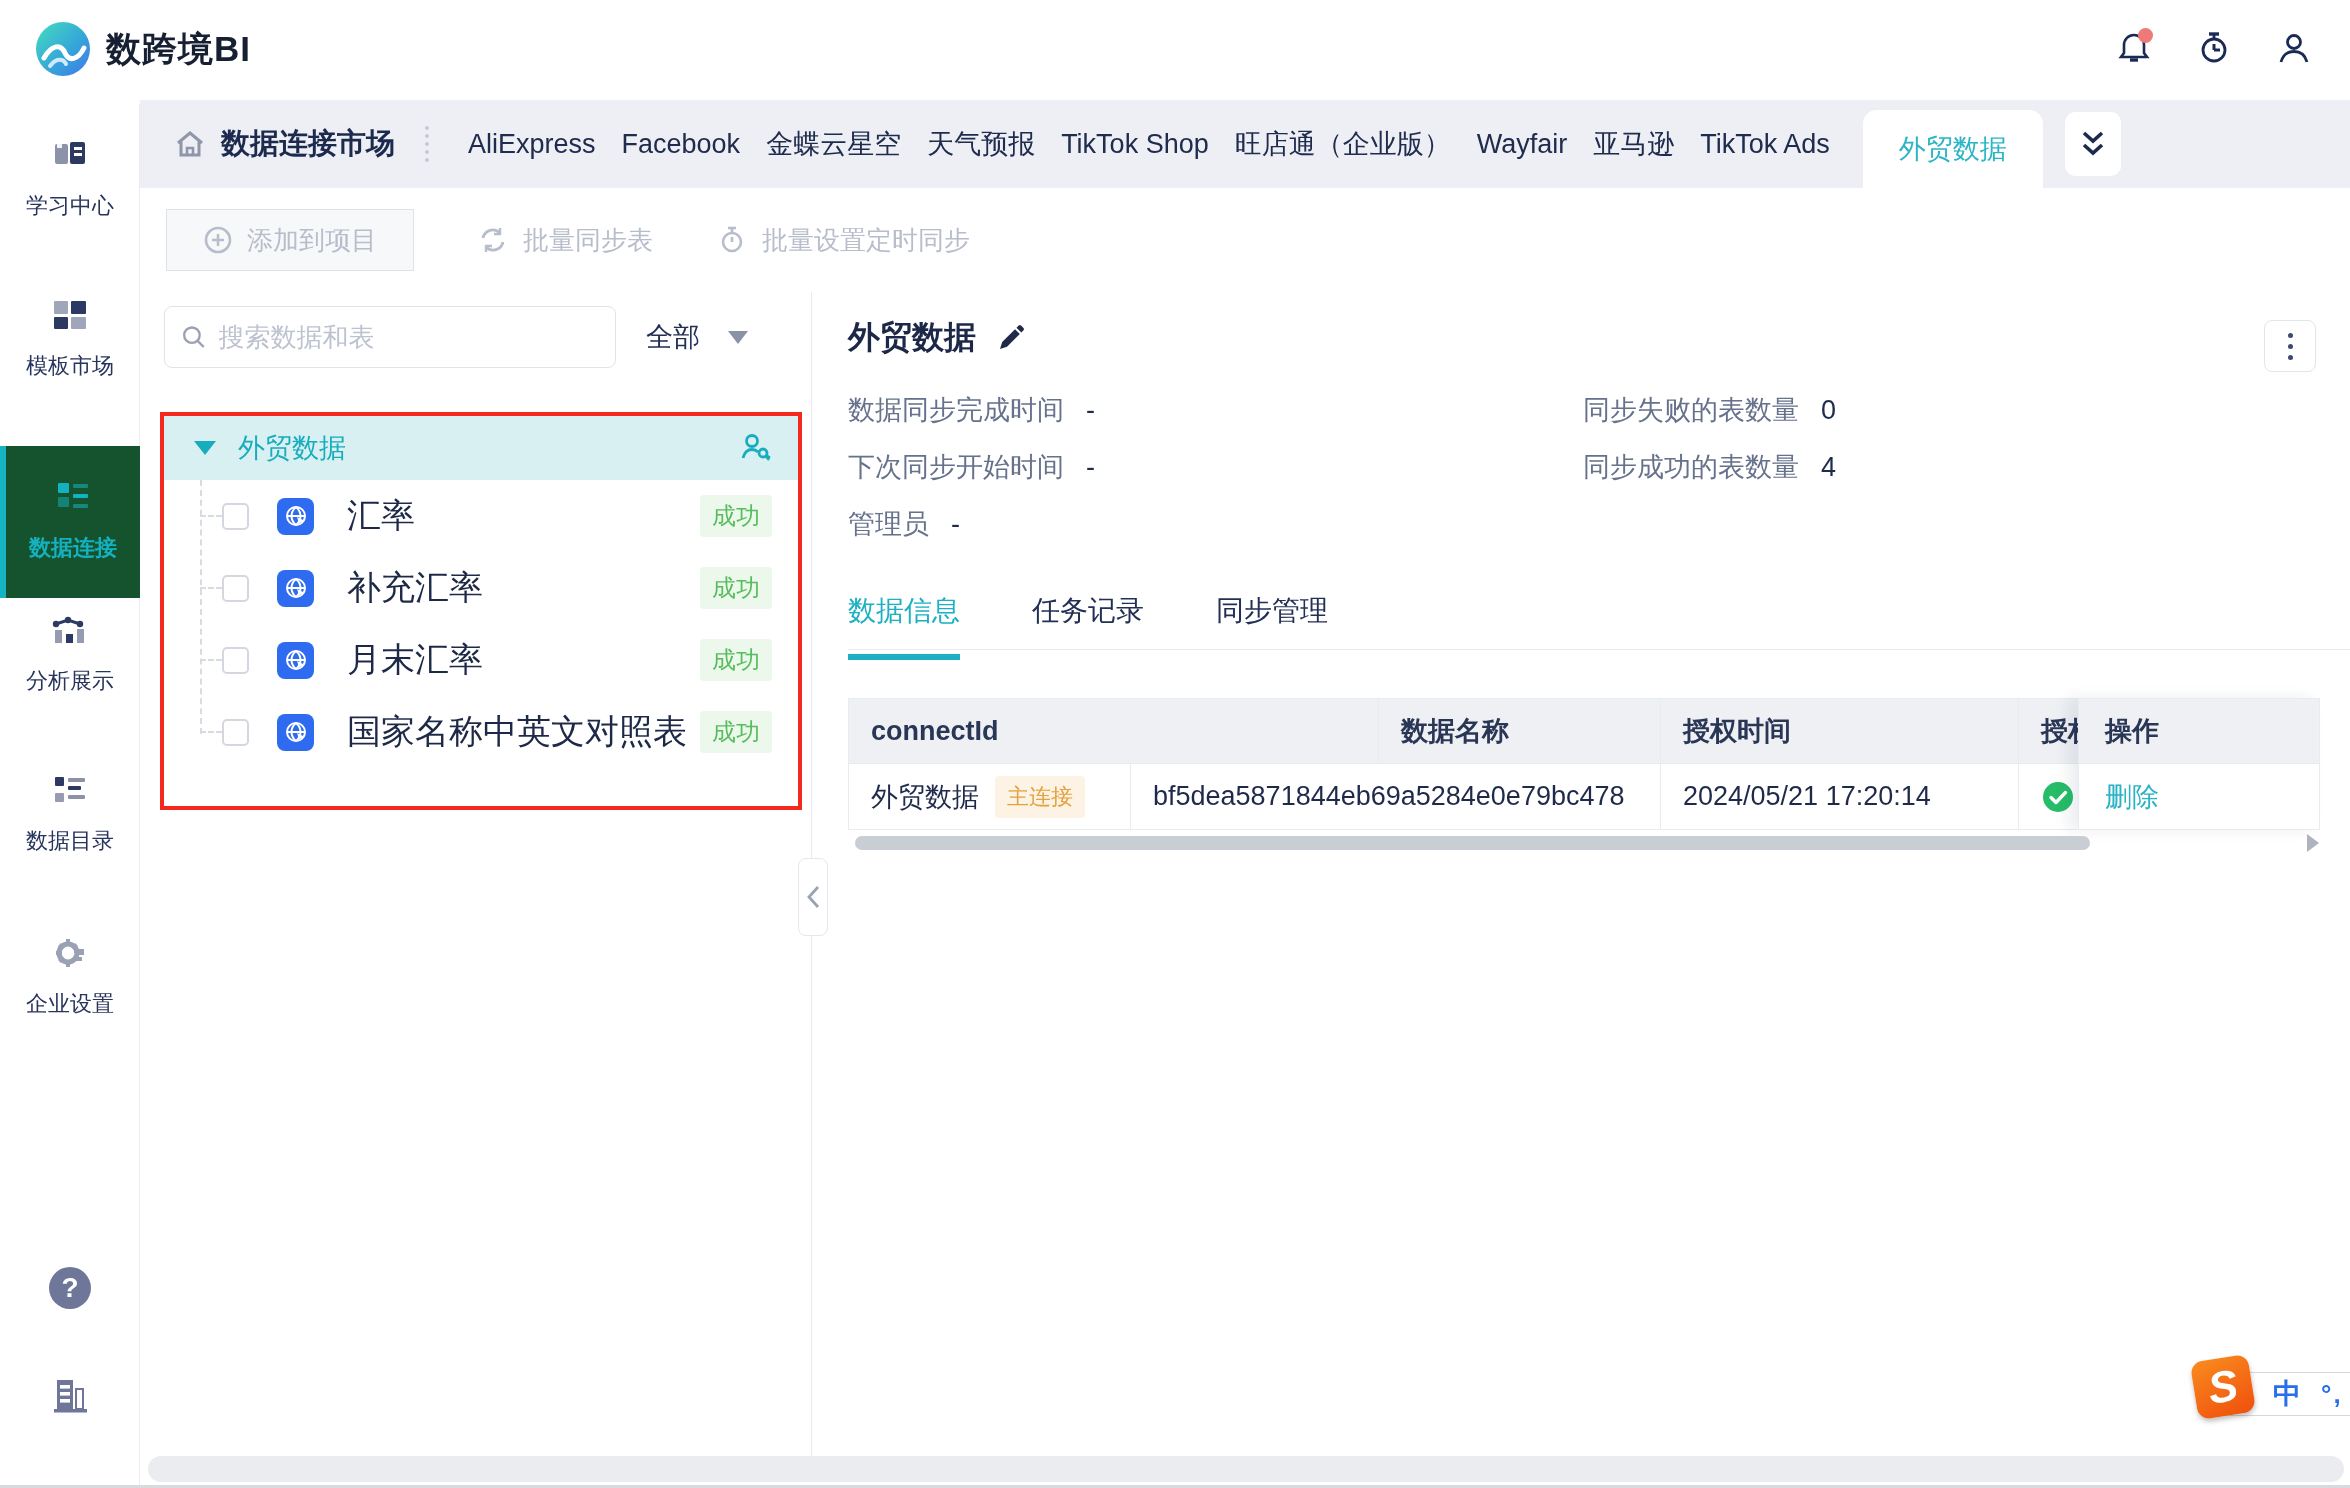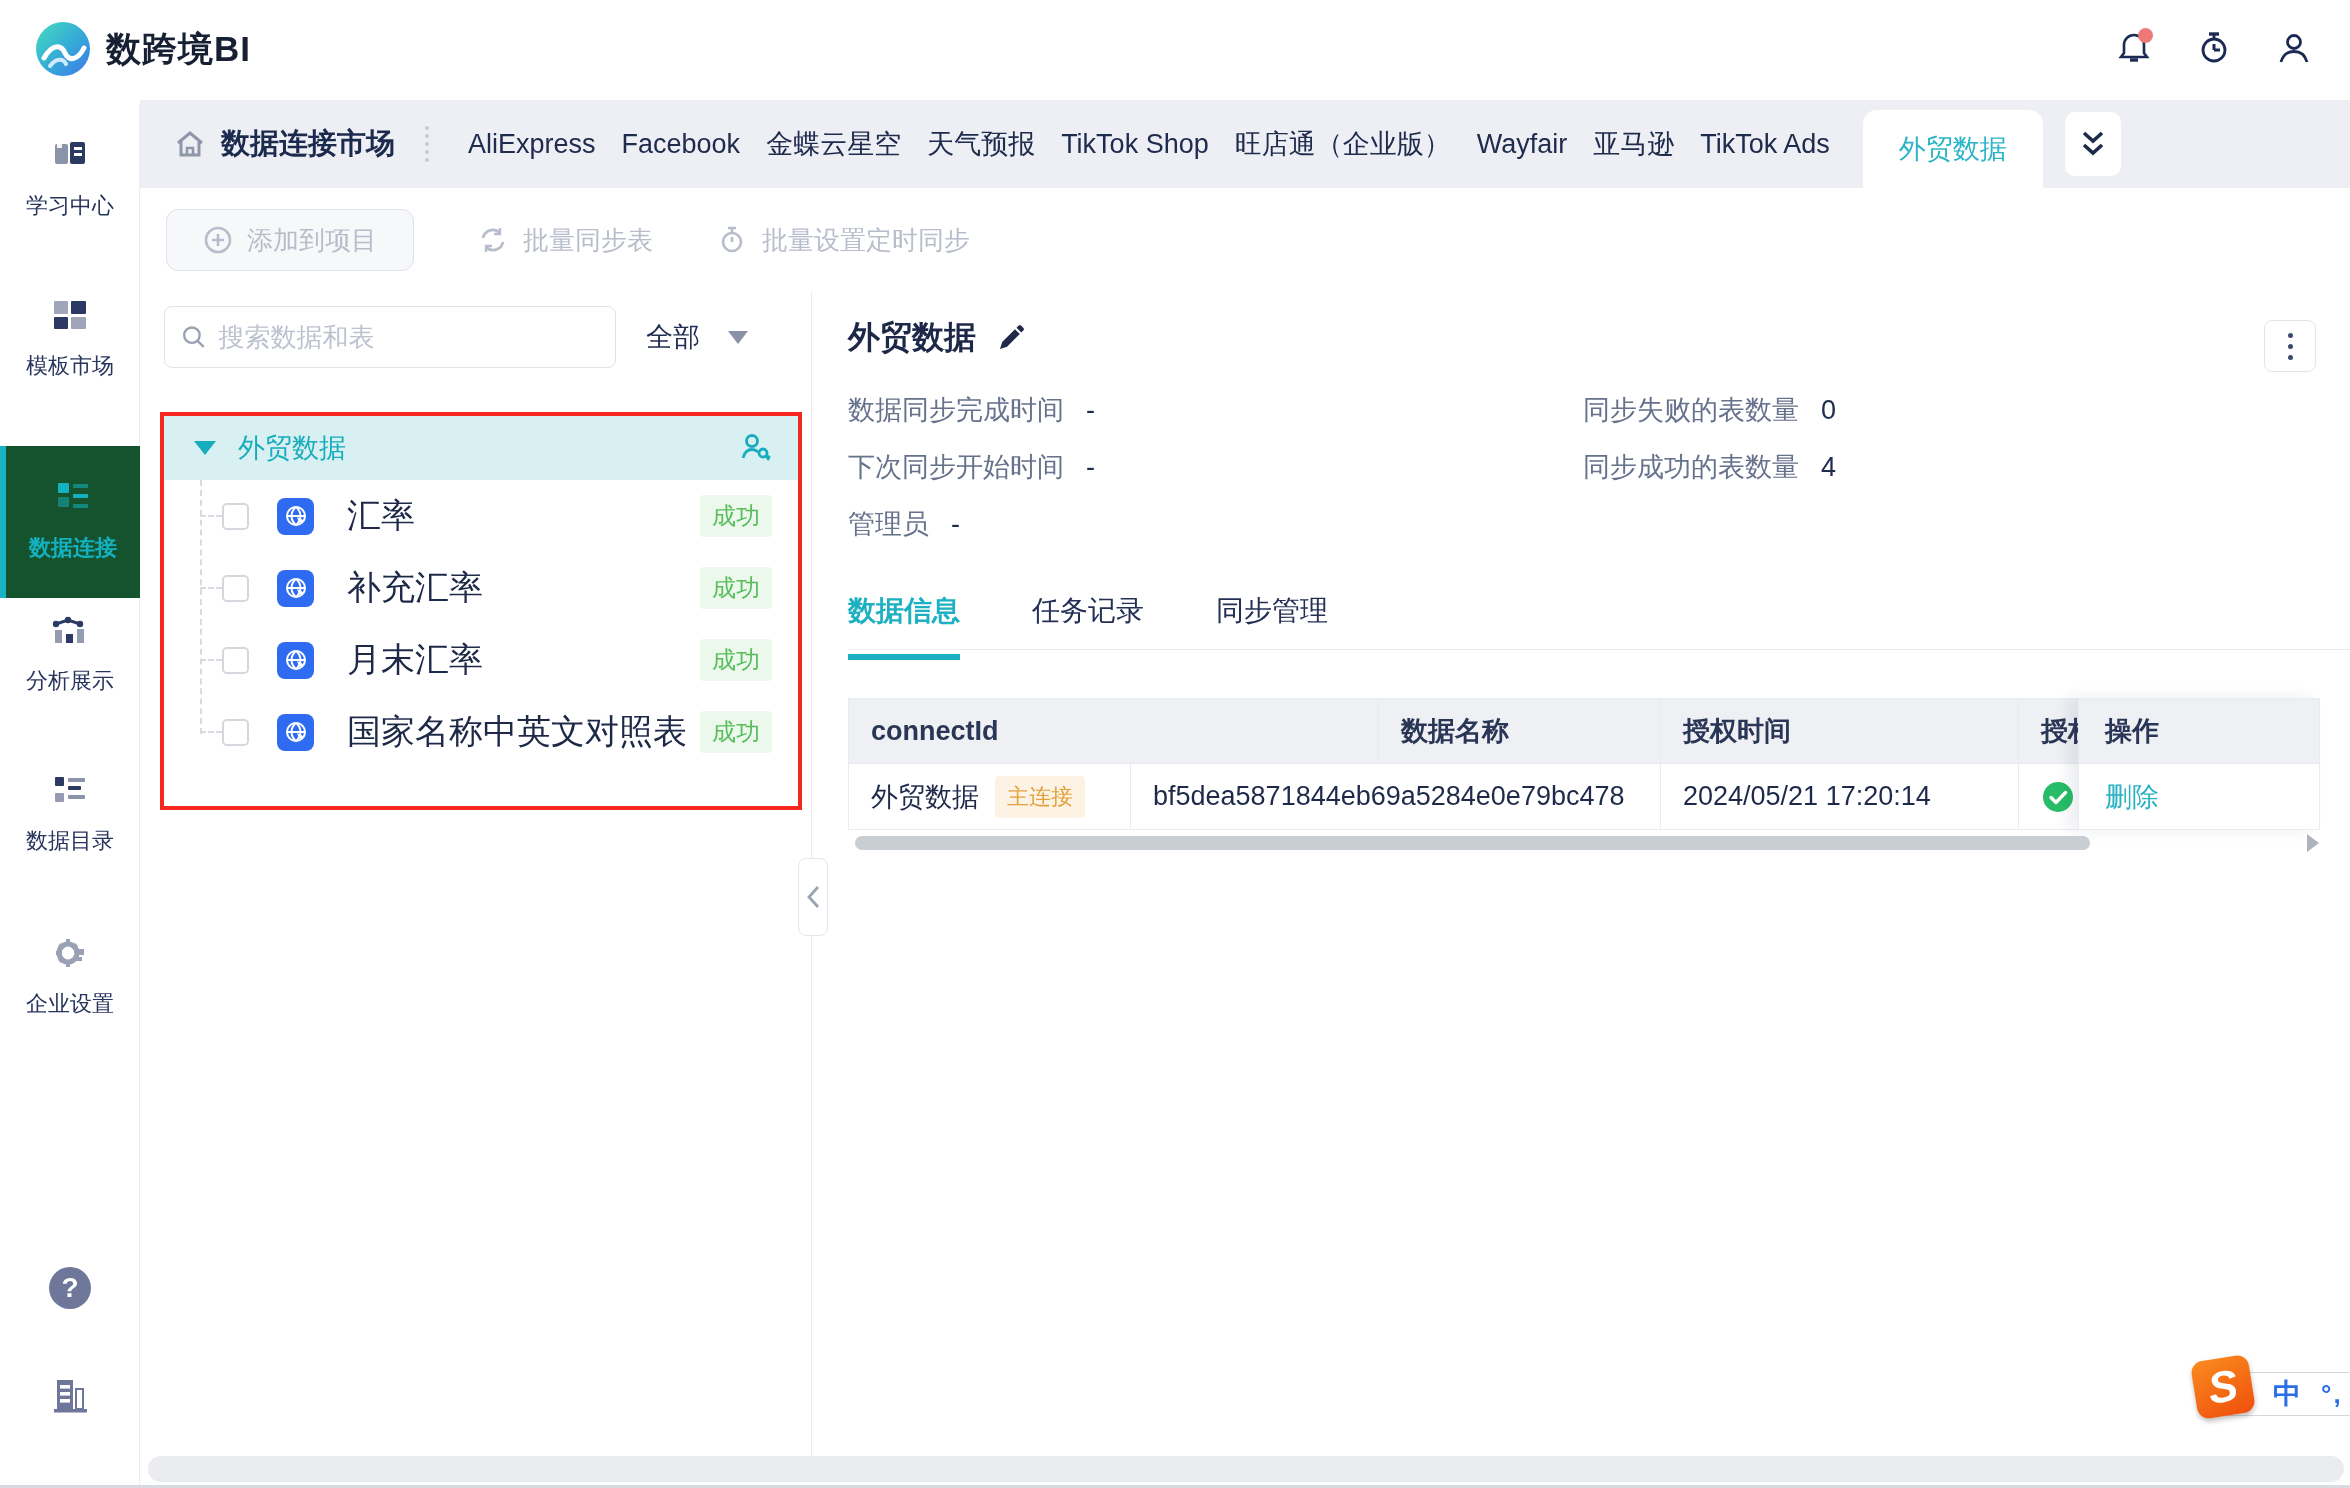"添加到项目" .btn-add { border-radius: 12px -> 0 }
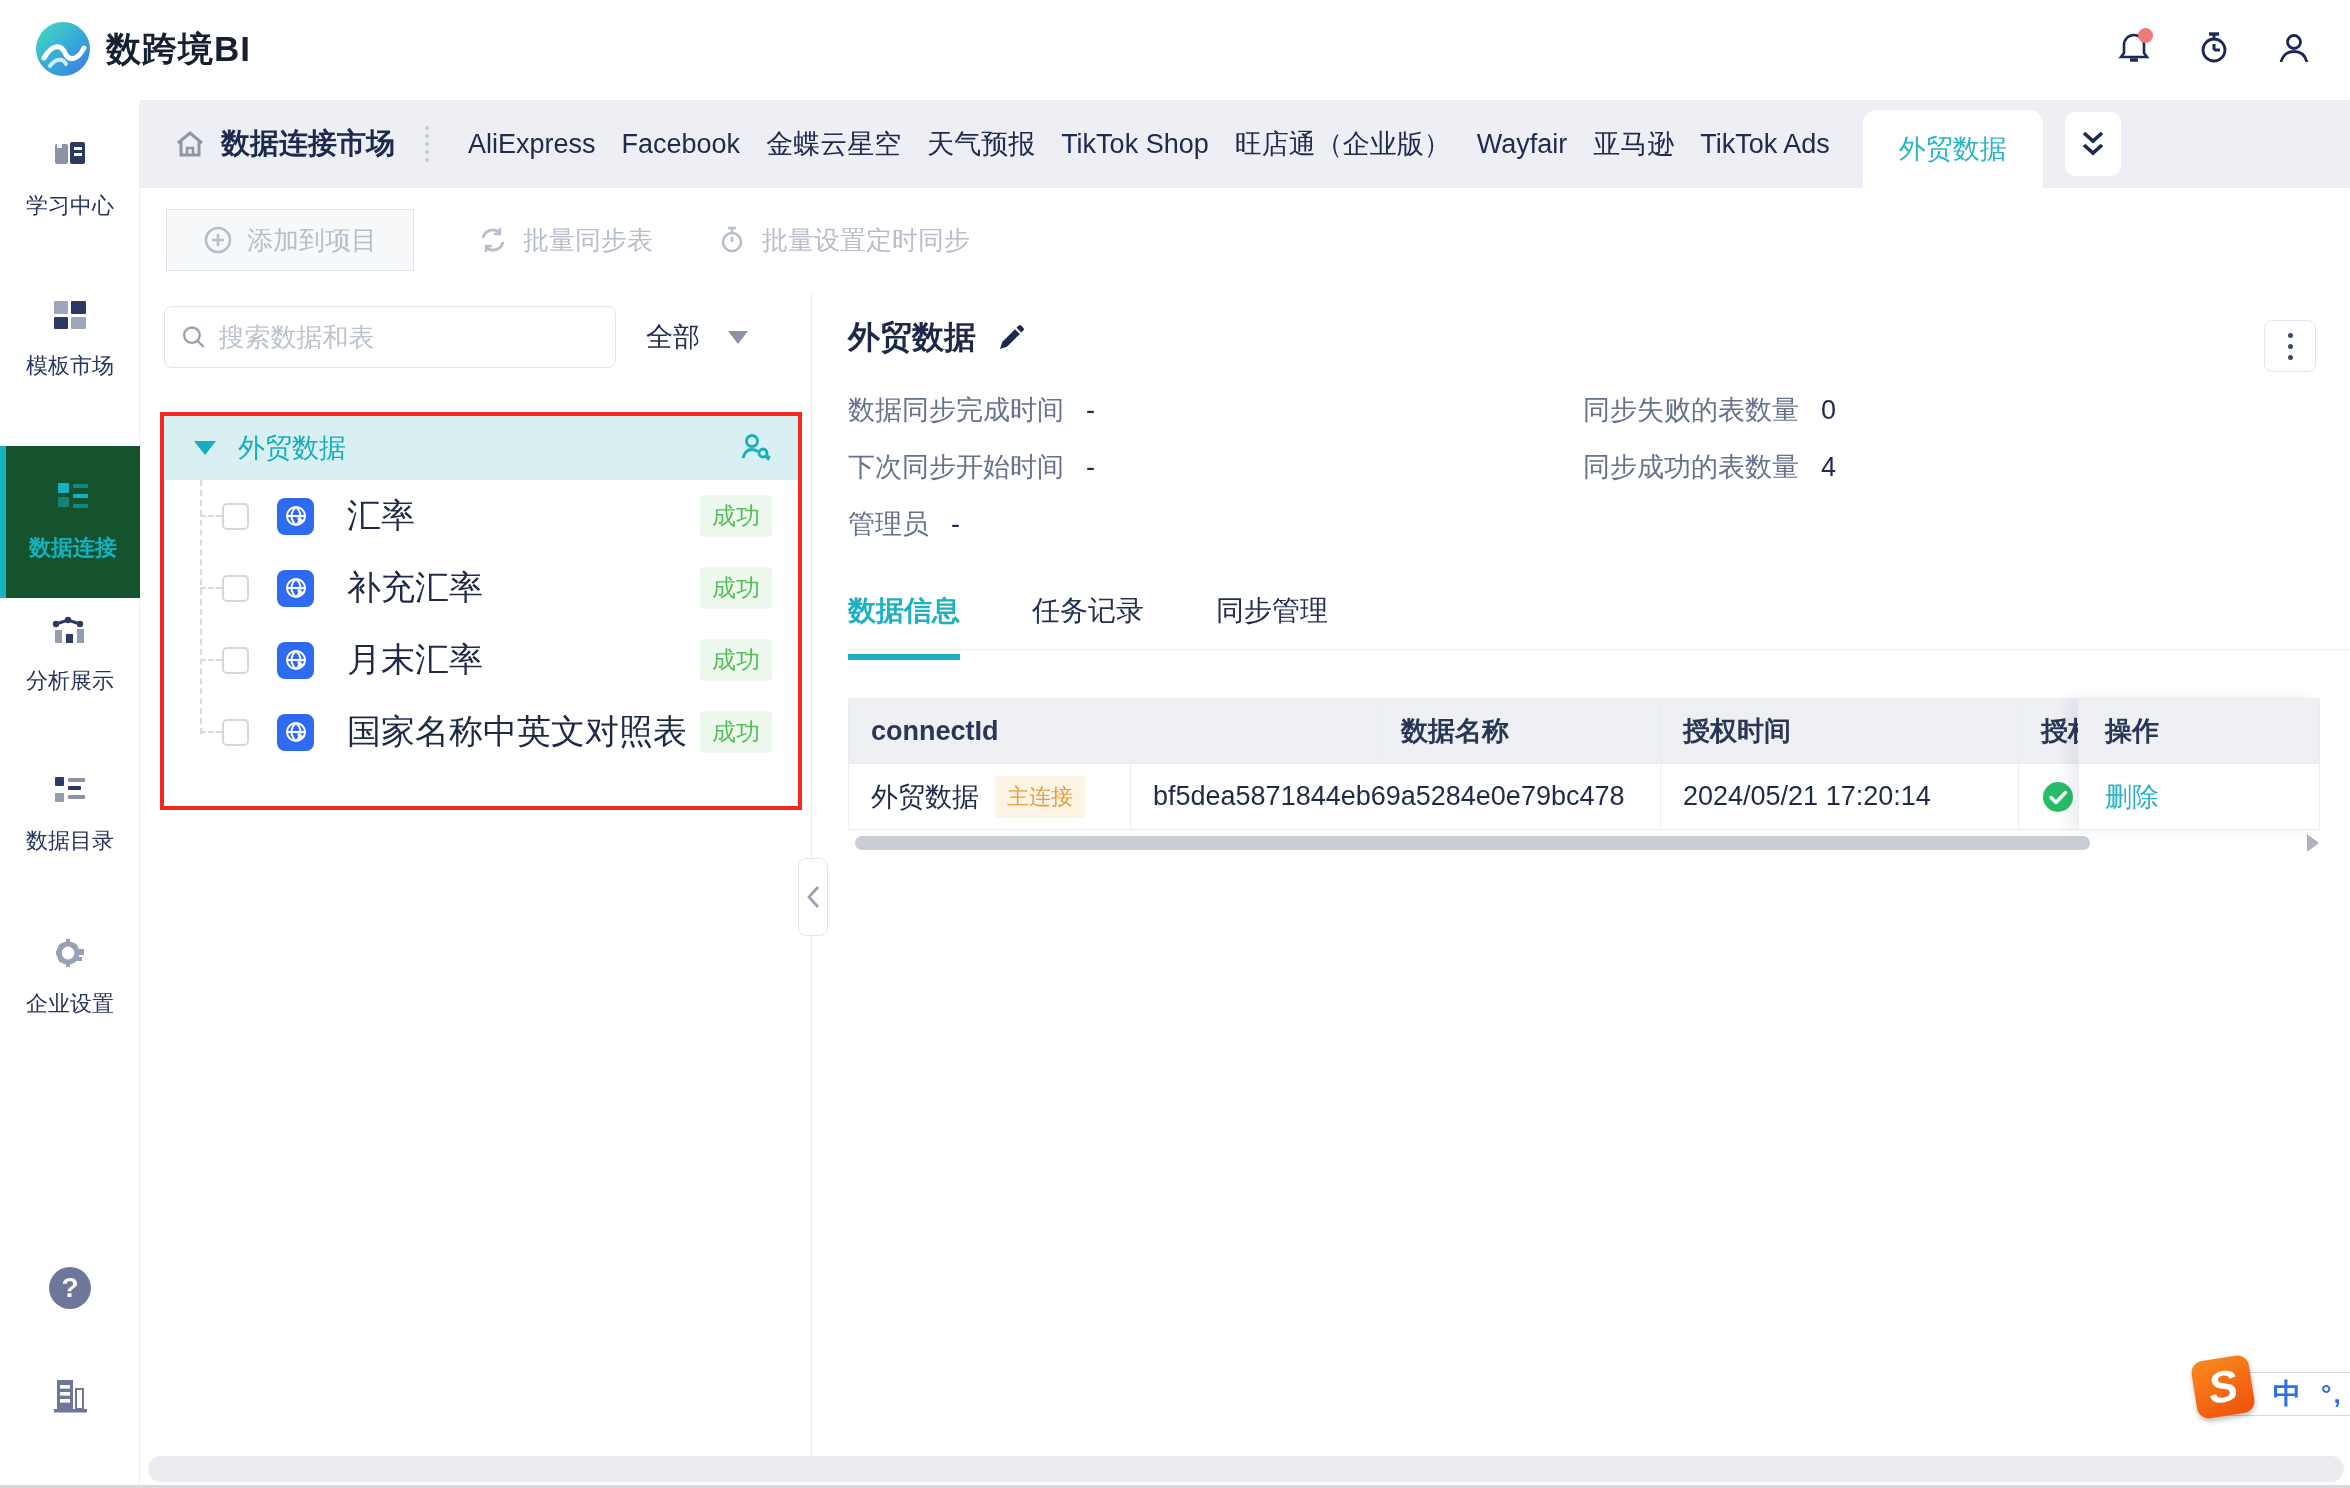"数据信息" .d-tab.active { font-weight: 700 -> 400 }
